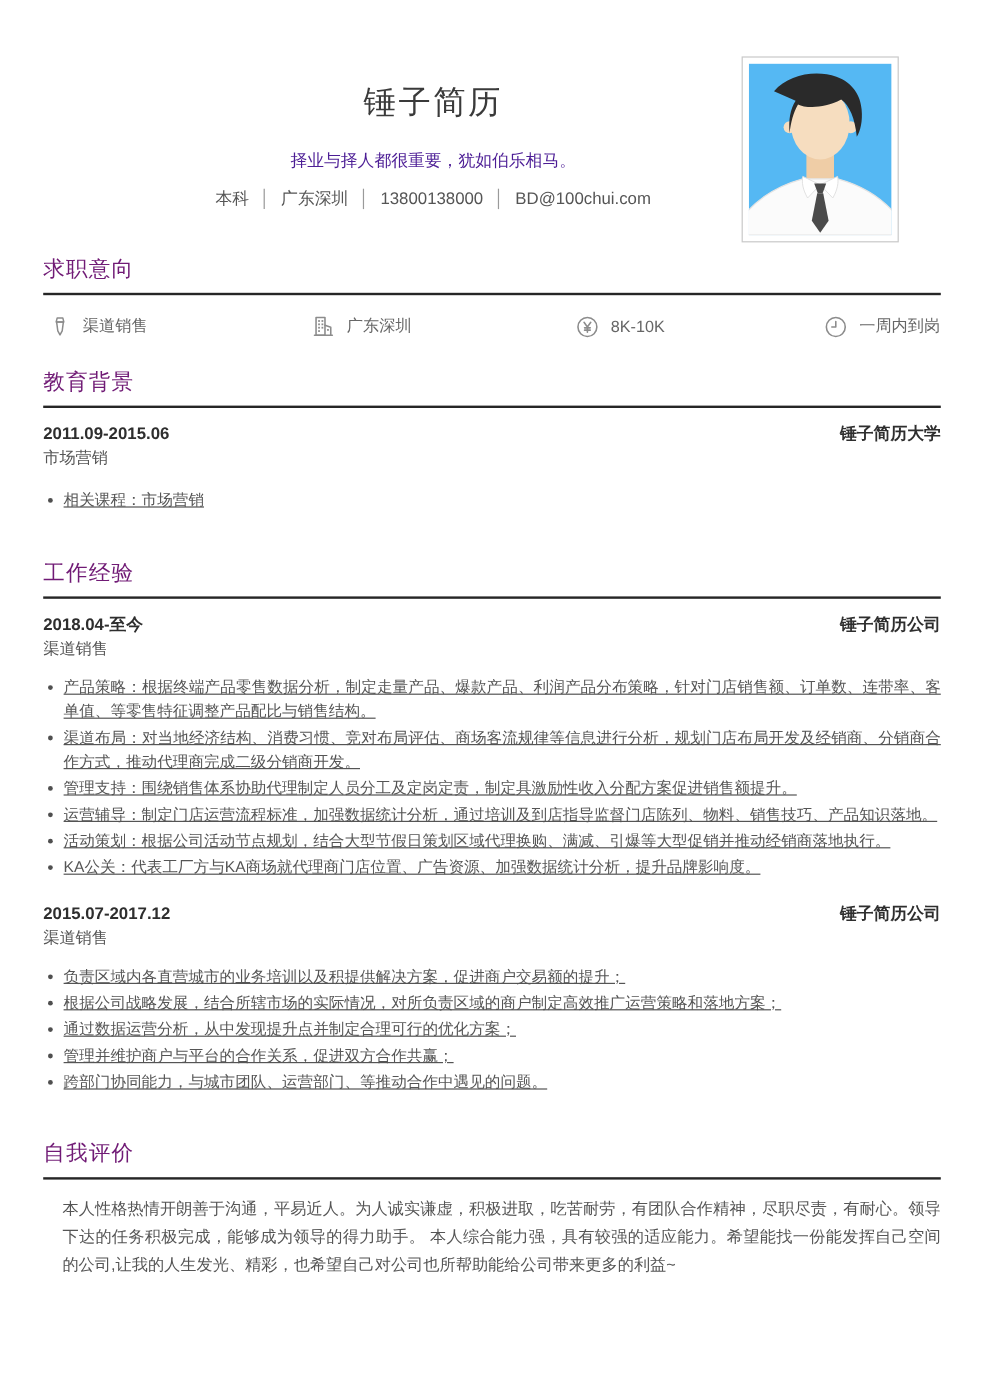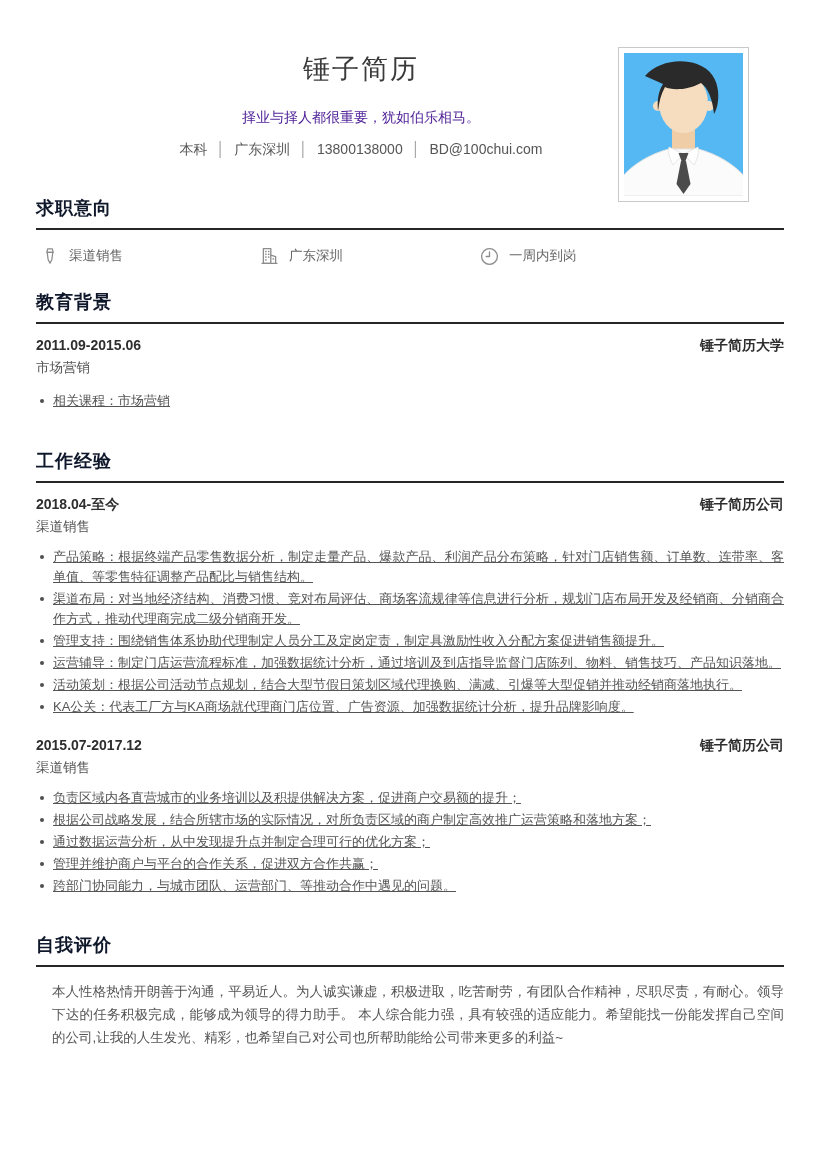"锤子简历" .header { padding-top: 52px -> 68px }
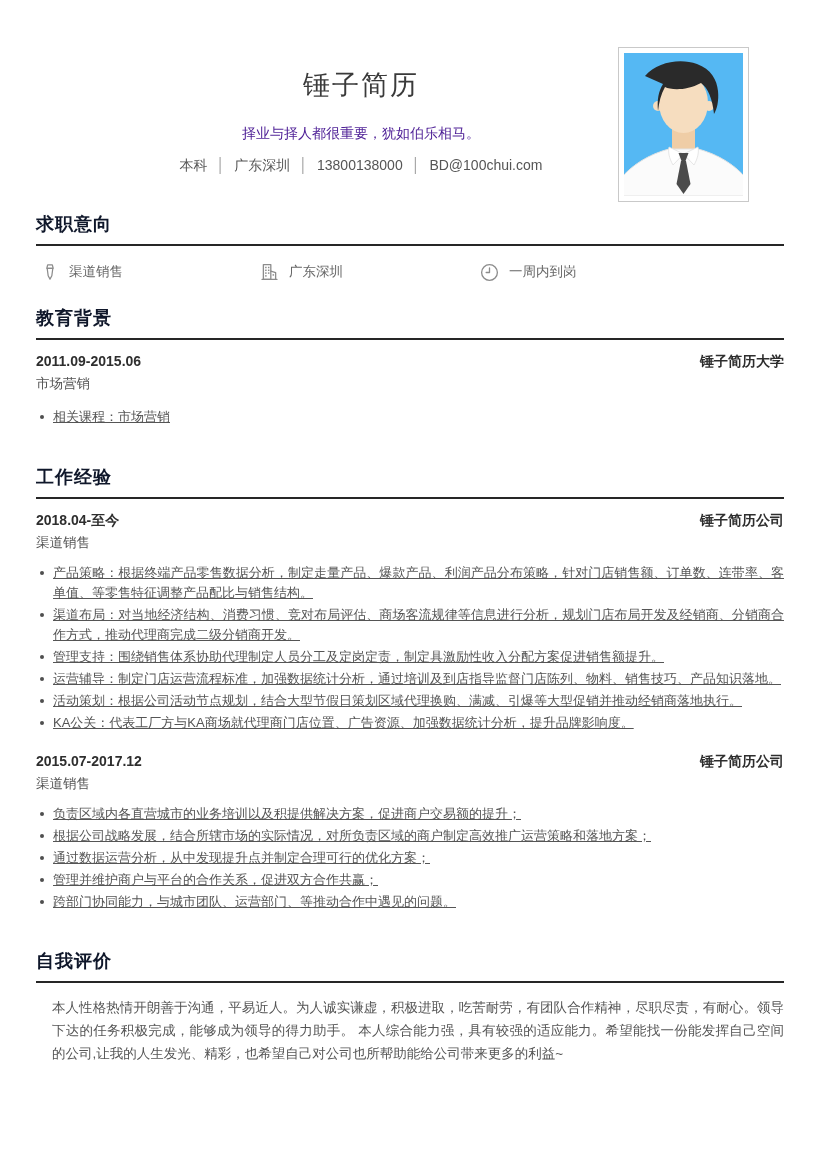"求职意向" .section-title { color: #0f172a -> #701a75; font-weight: 700 -> 400 }
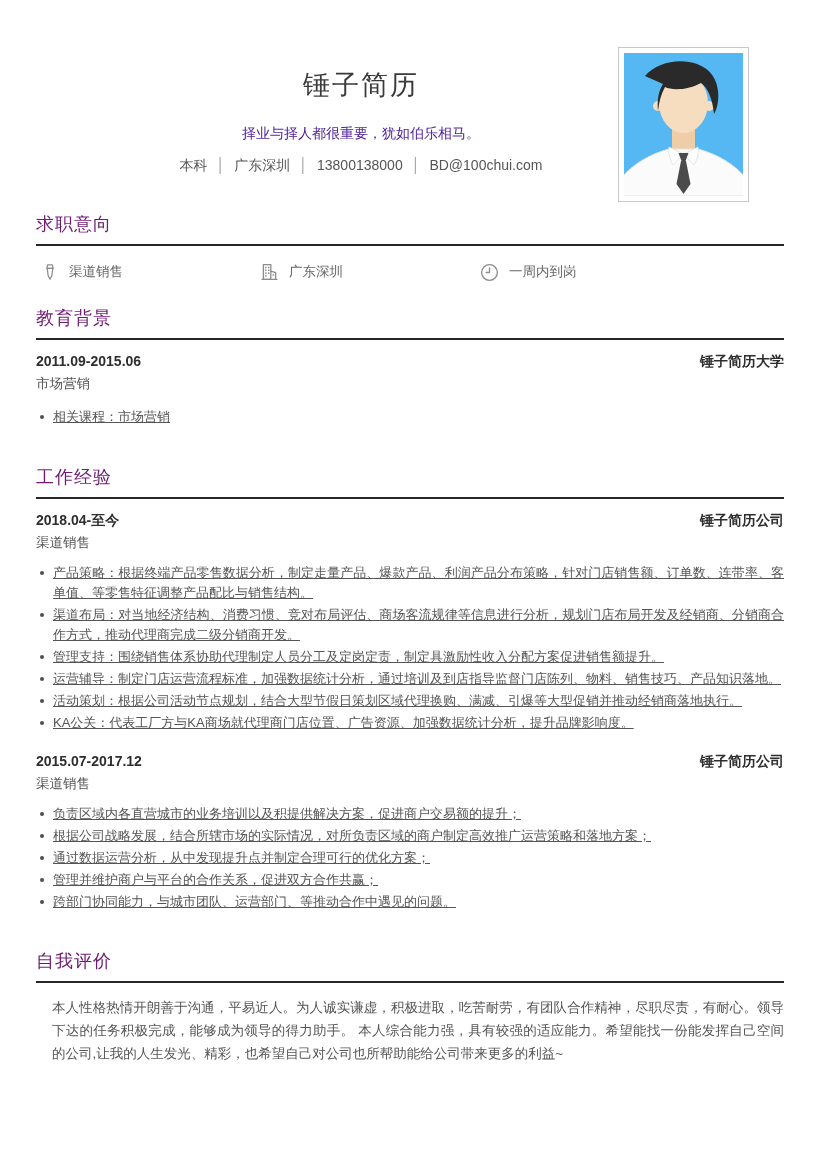"8K-10K" div.intent-item { html: none -> <div> <svg> <circle></circle> <path></path> </svg> <span>8K-10K</span> </div> }
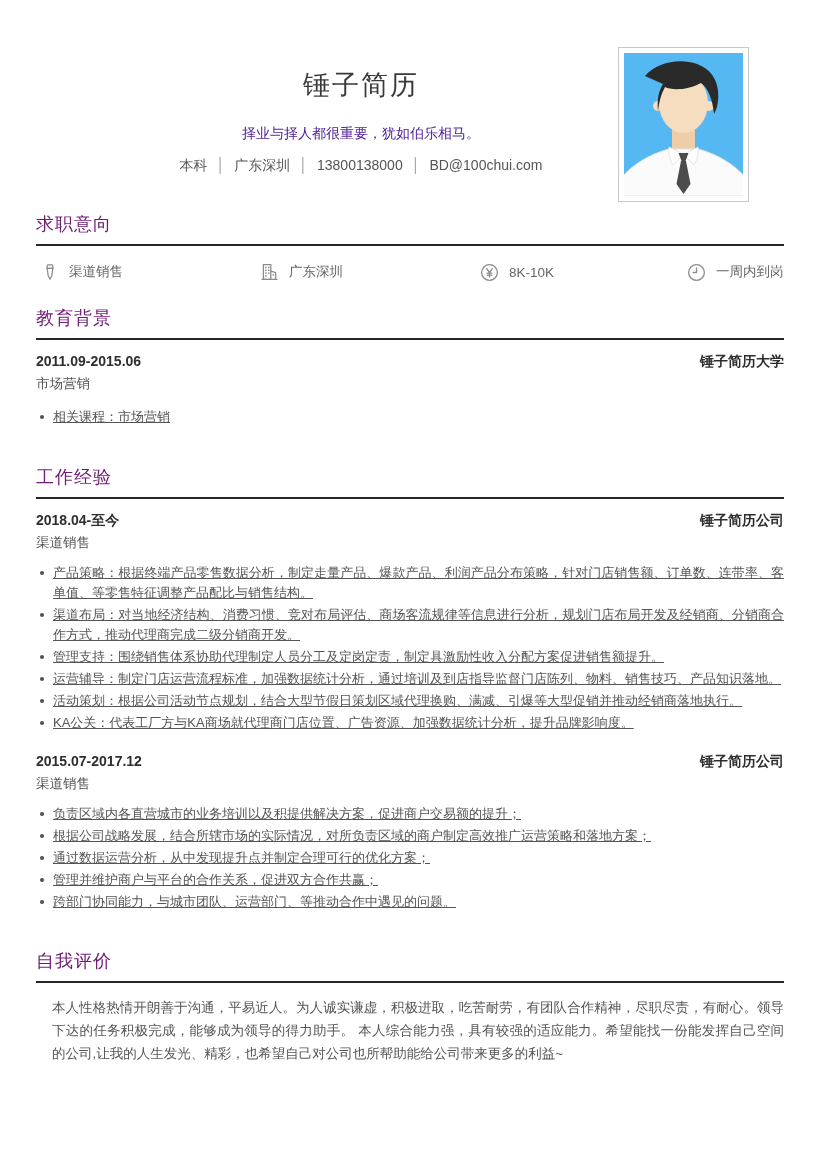"市场营销" .entry-sub { font-family: none -> Liberation Mono, monospace }
